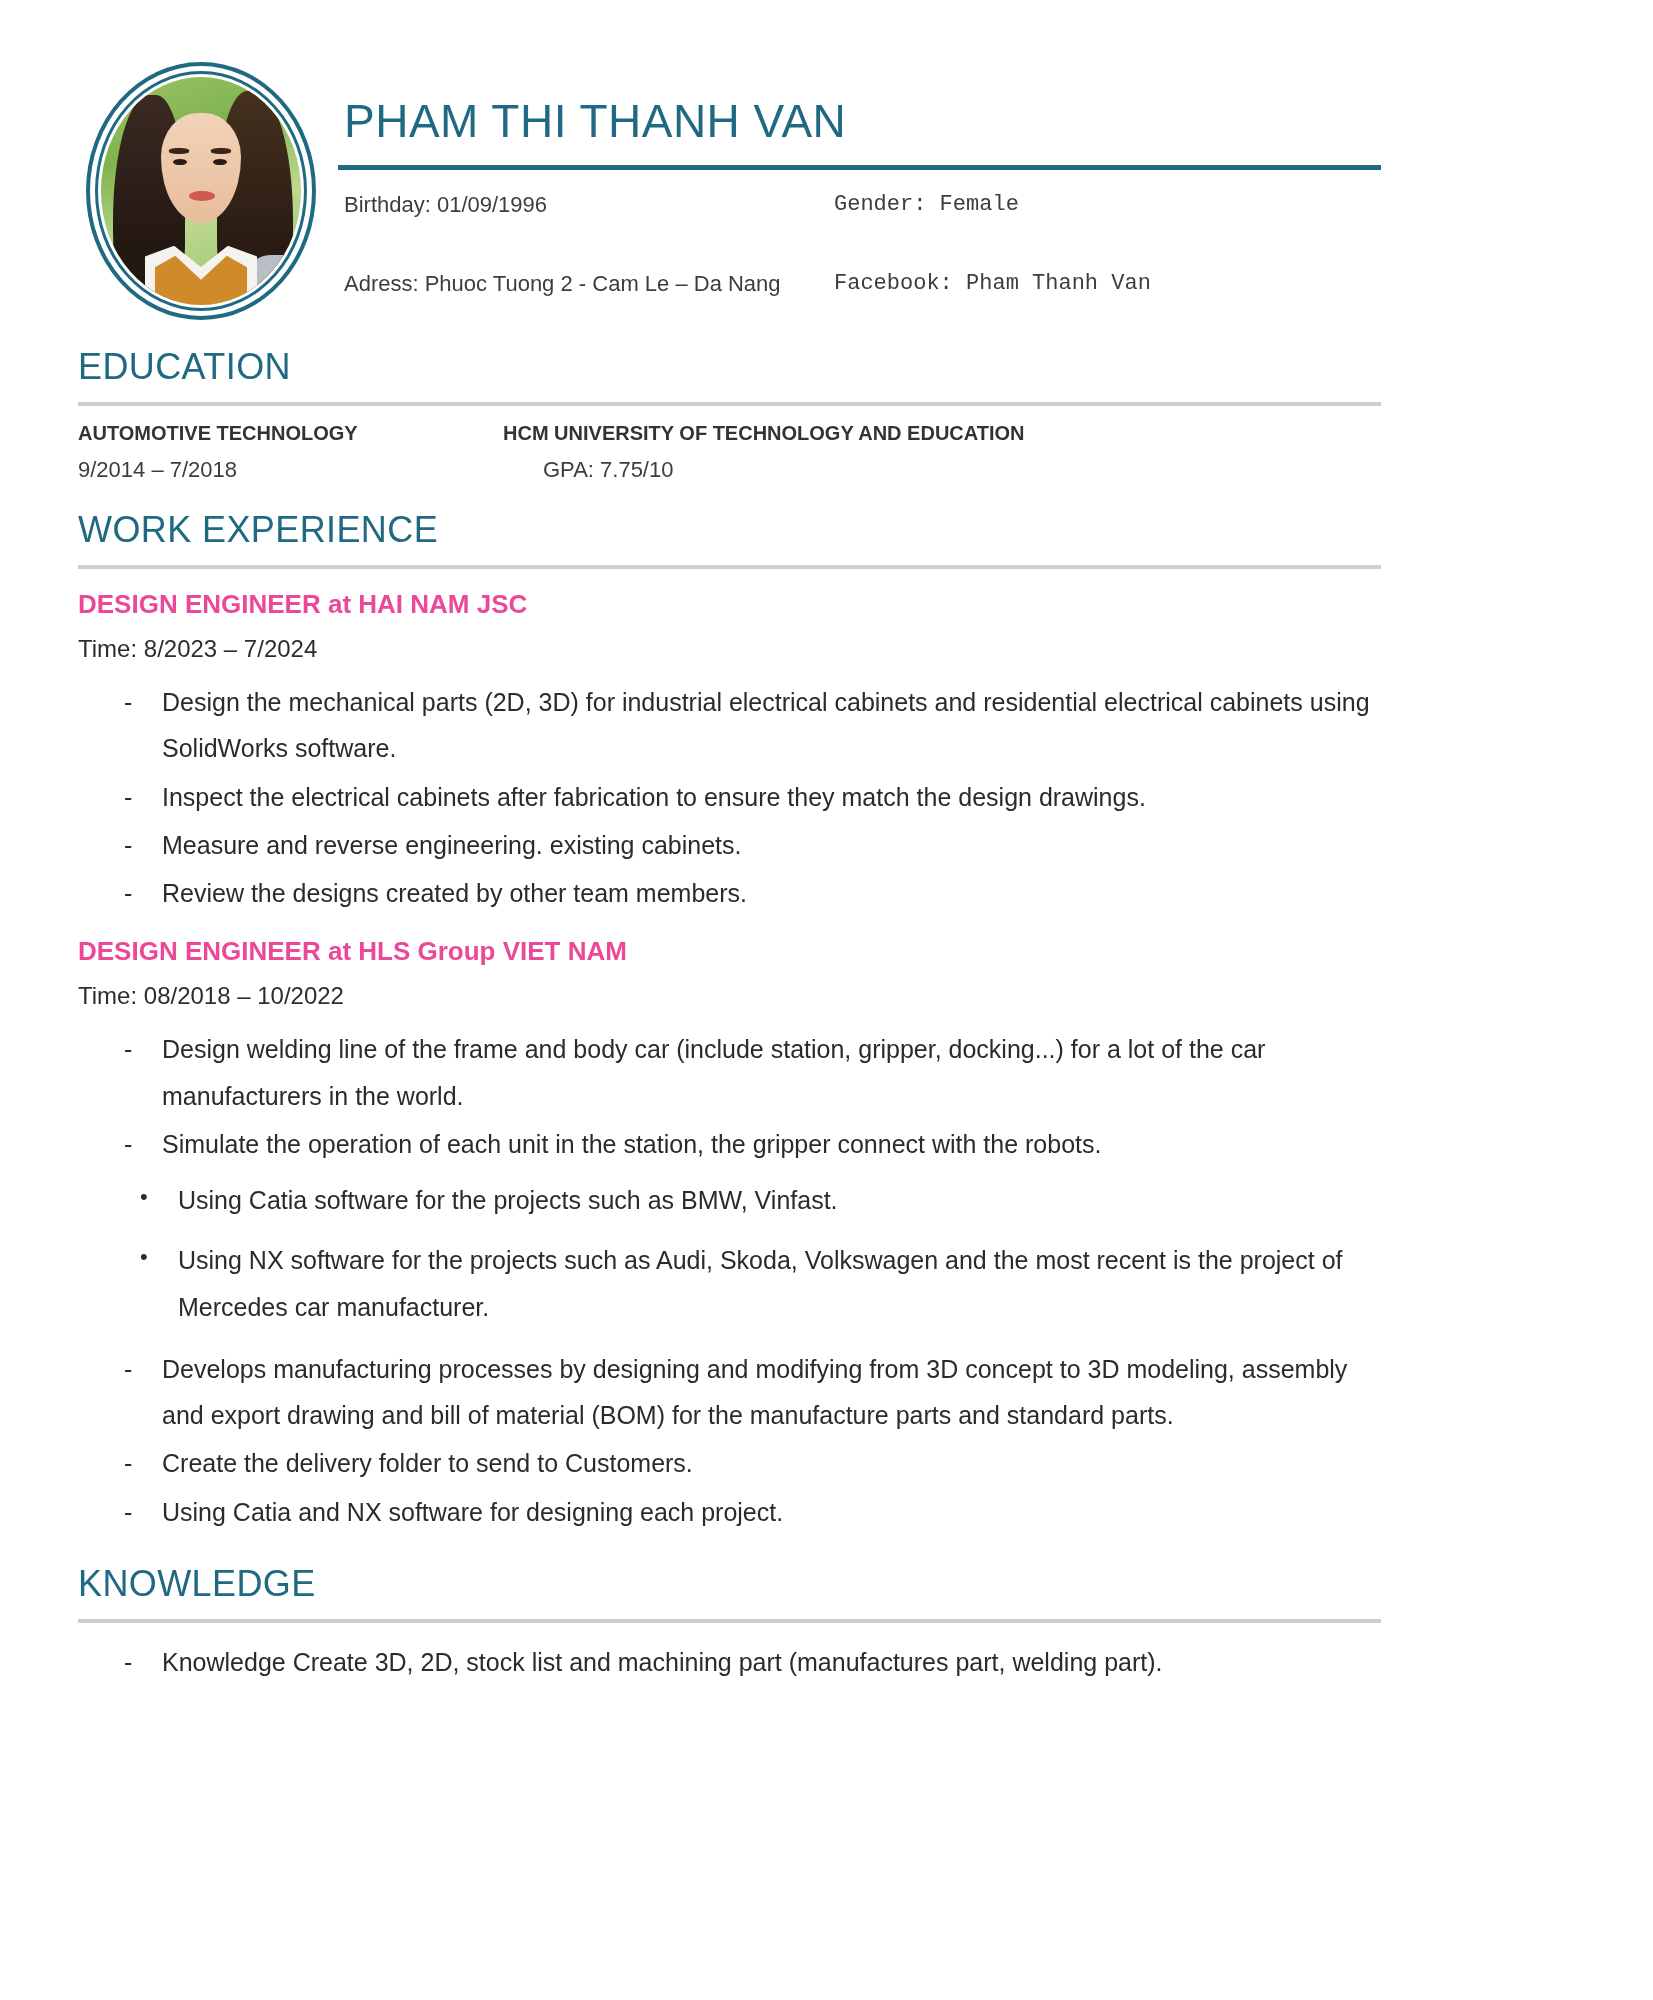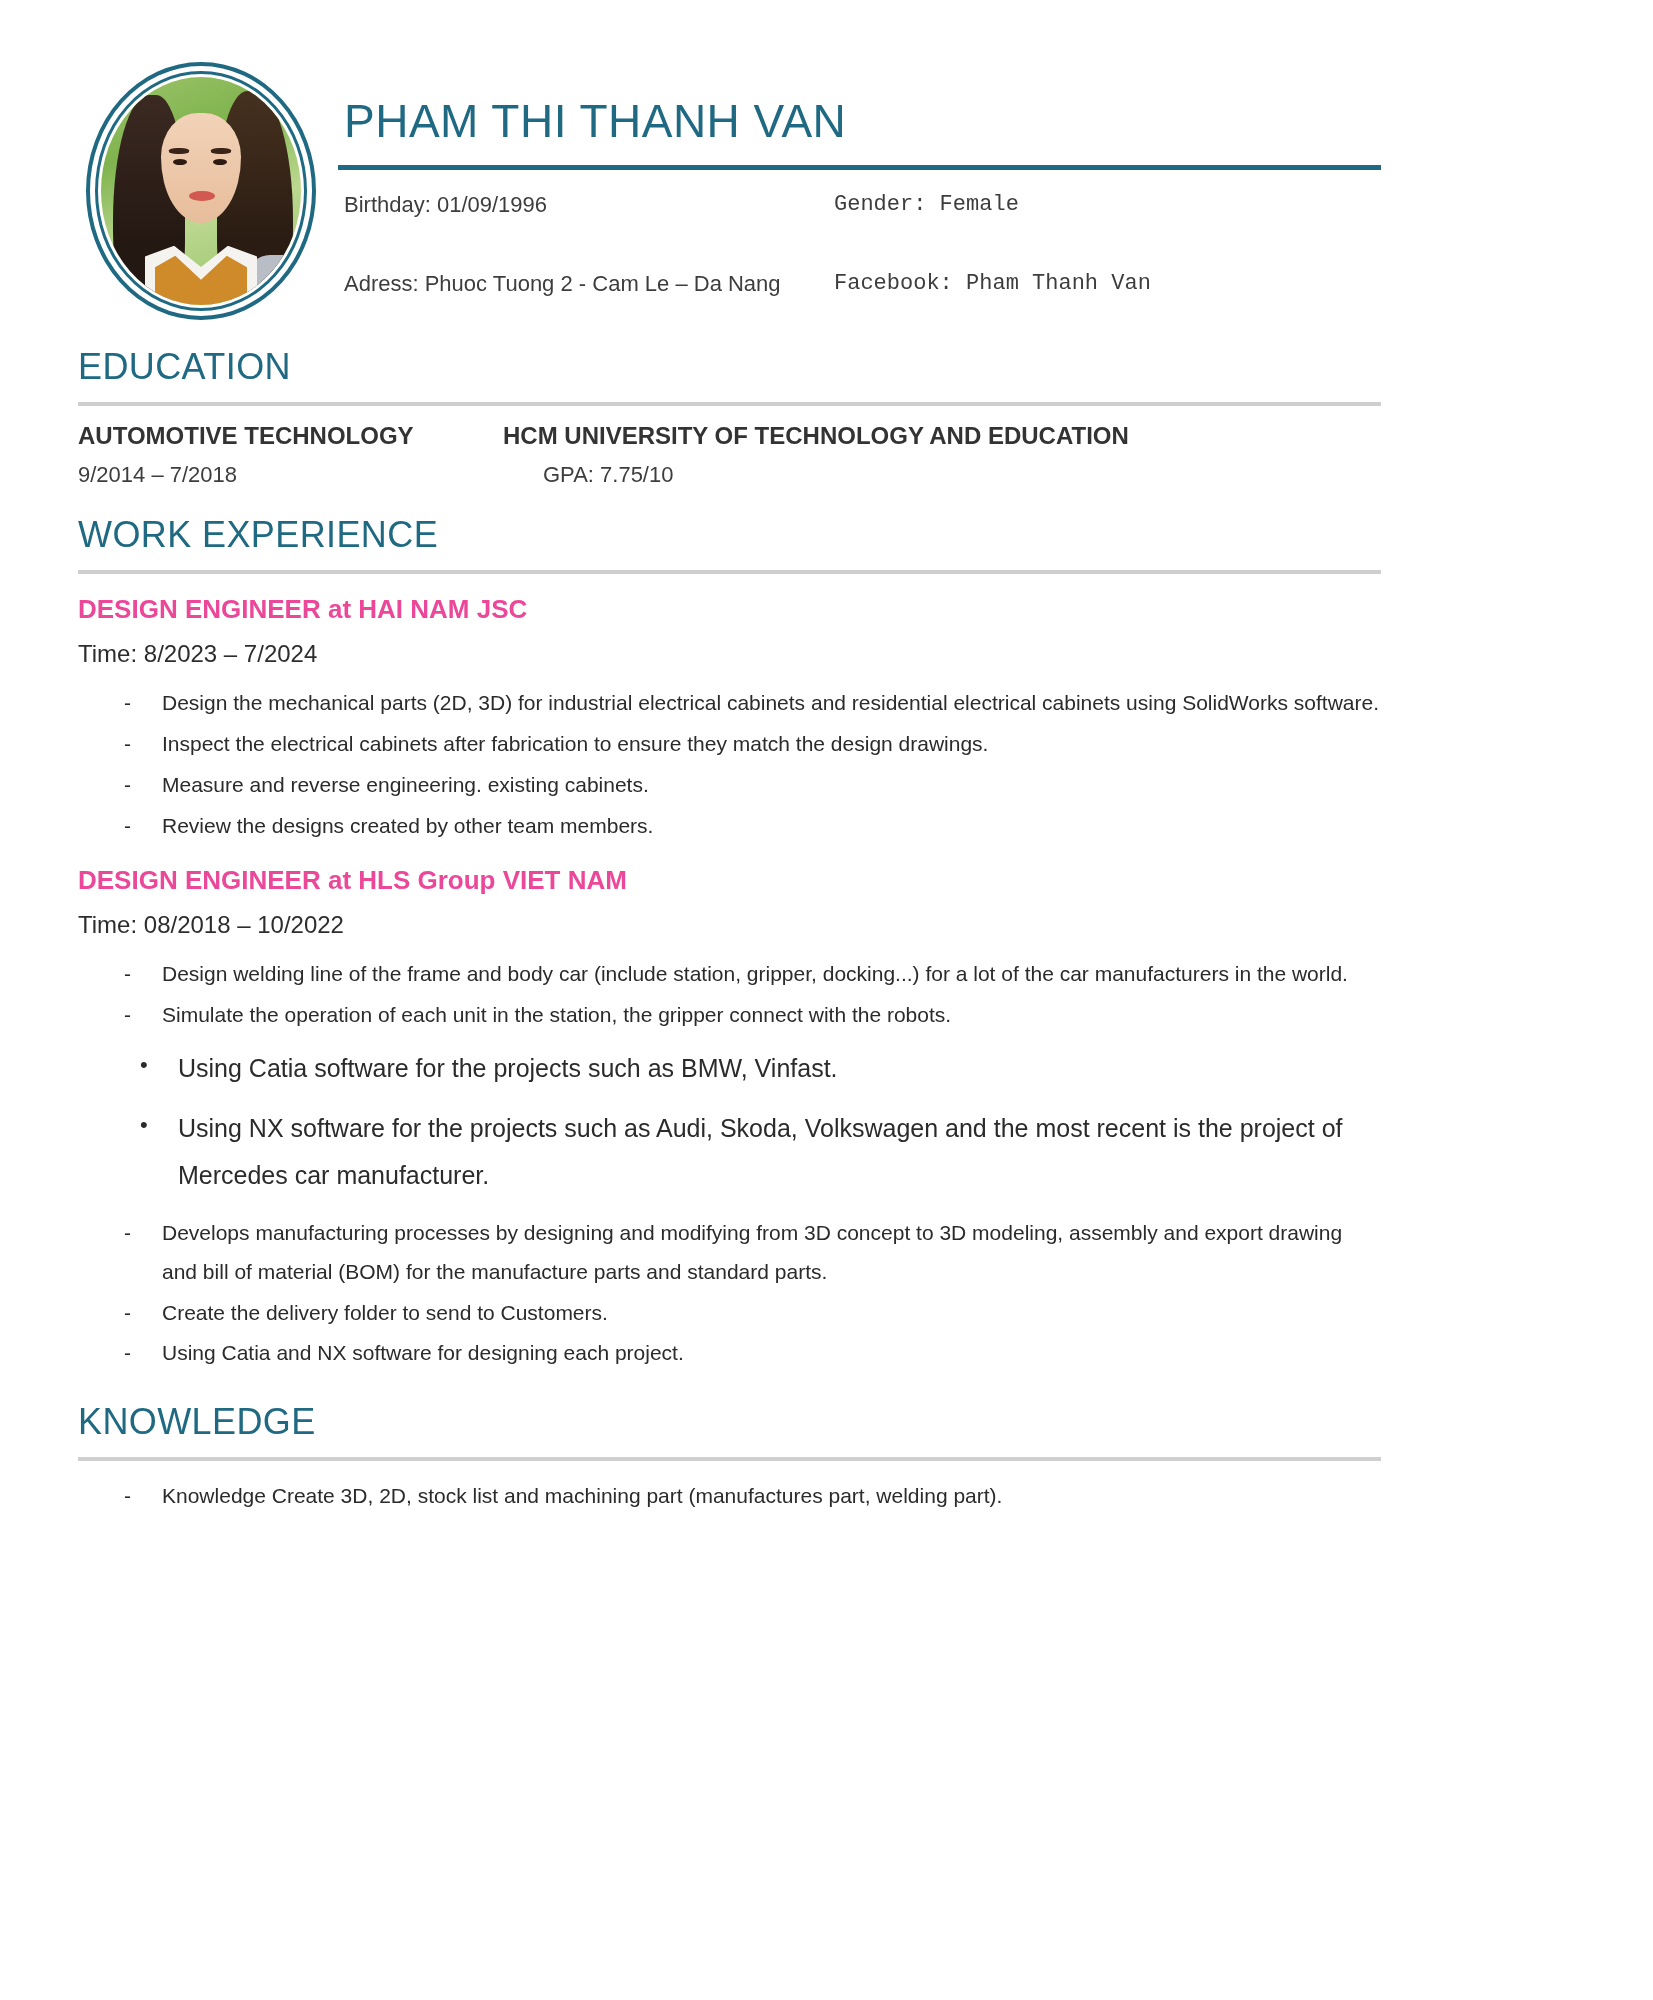"AUTOMOTIVE TECHNOLOGY" .edu-row { font-size: 24px -> 20px }
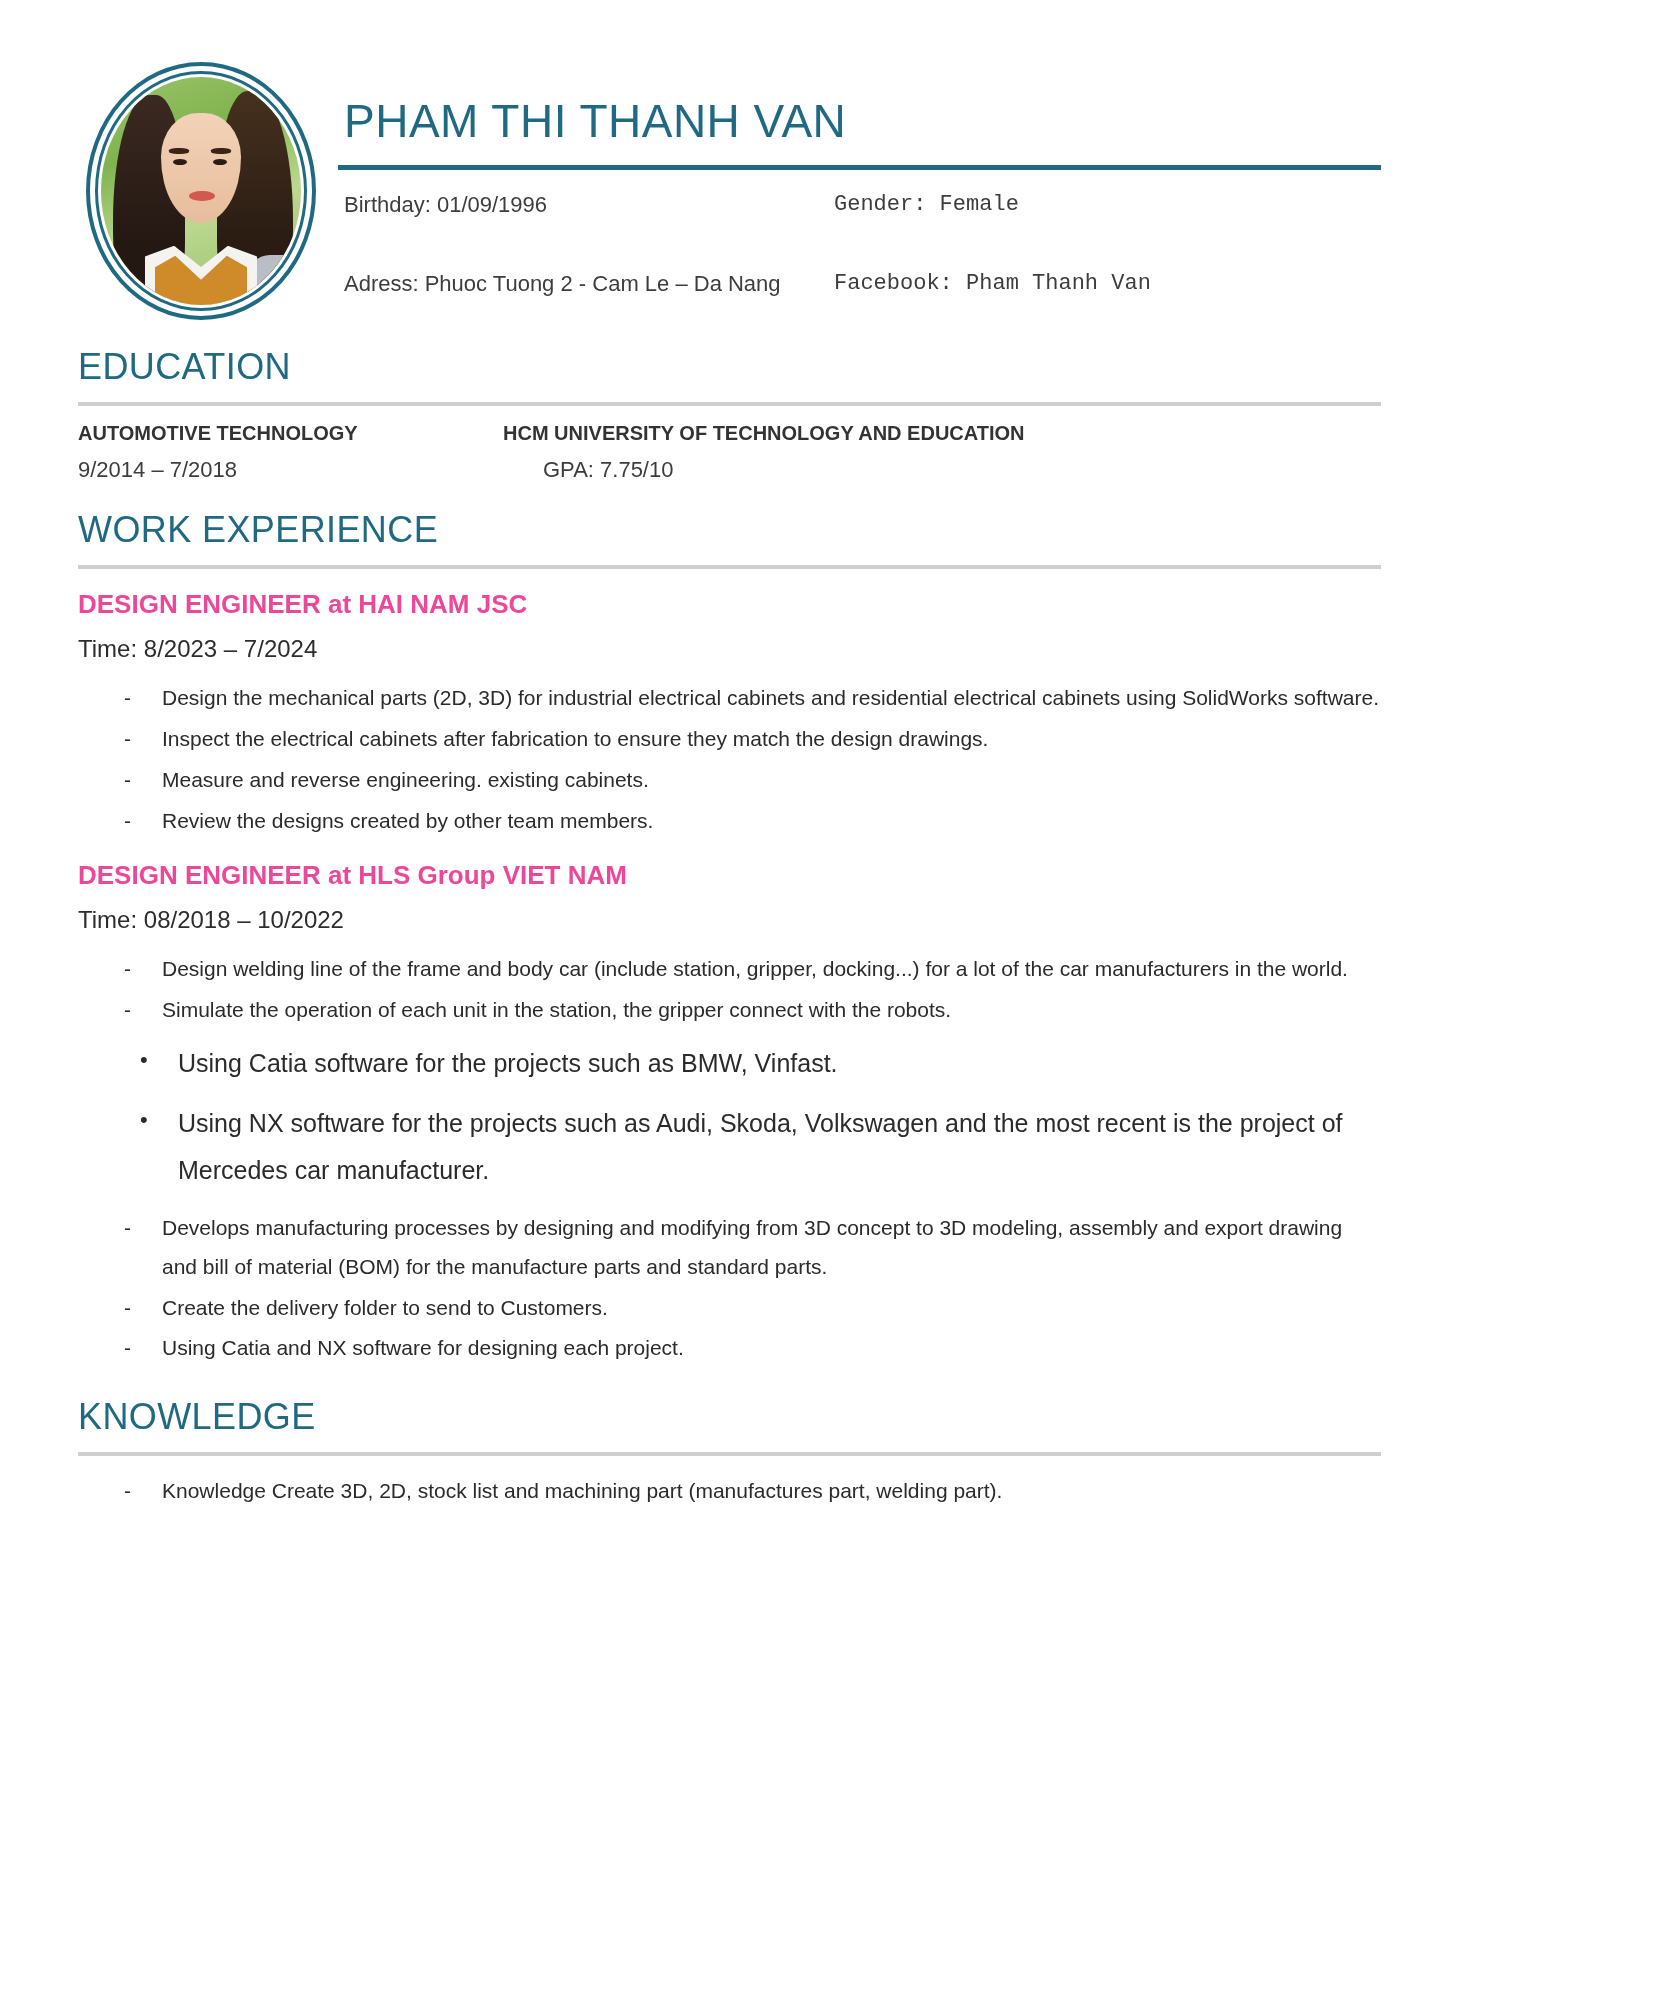"Design the mechanical parts (2D," ul.bullets > li { font-size: 21px -> 25px }
